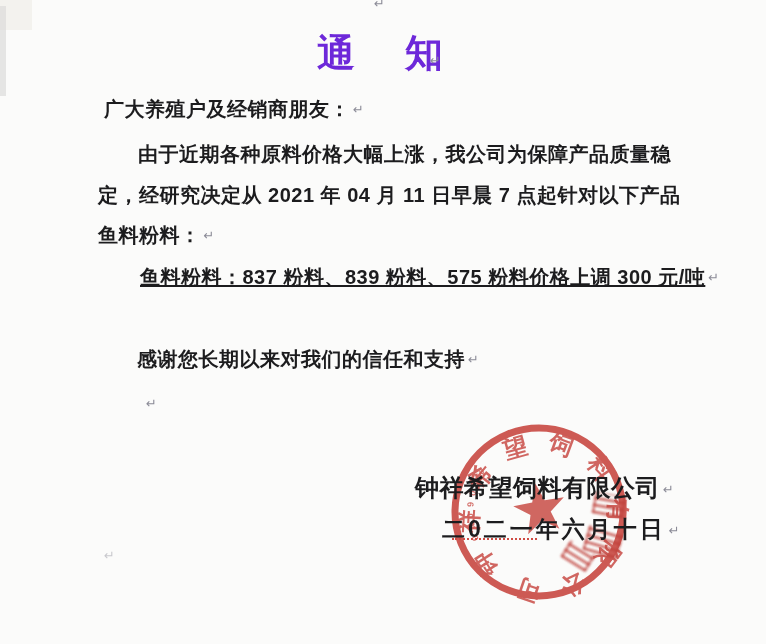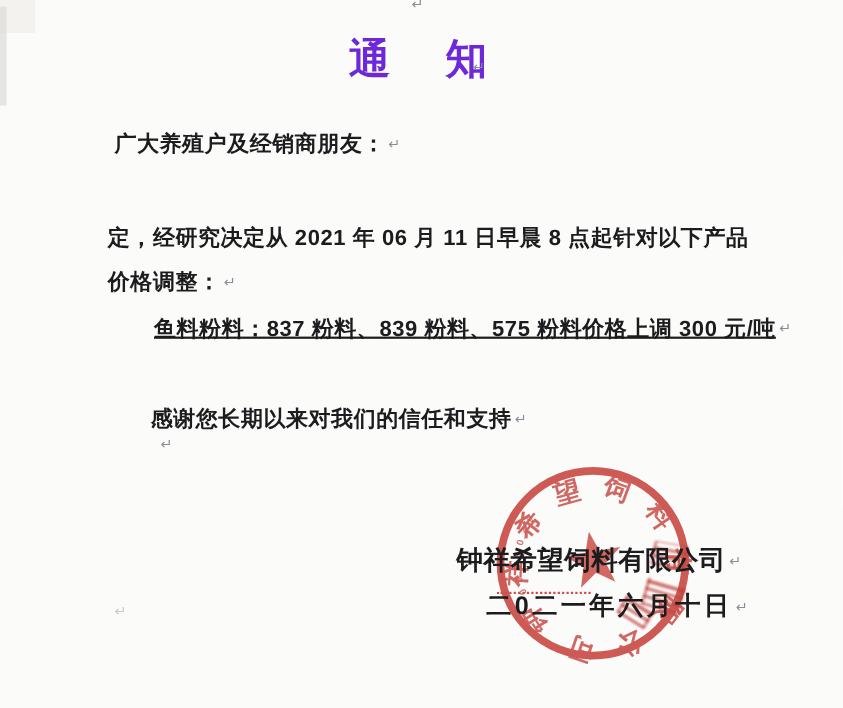"广大养殖户及经销商朋友： ↵" .line { margin-top: 21px -> none }
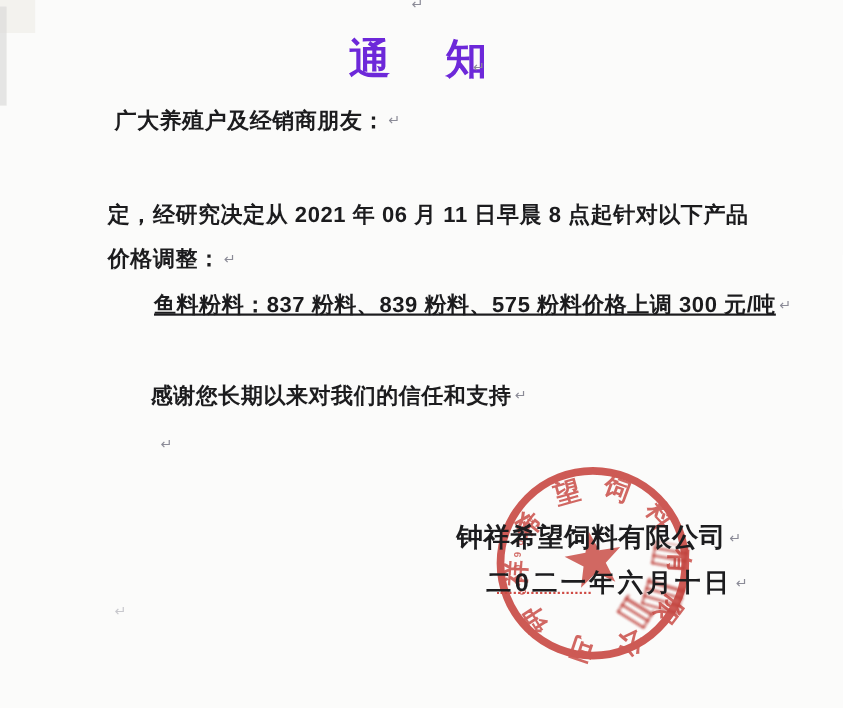"由于近期各种原料价格大幅上涨，我公司为保障产品质量稳" div.line { html: none -> <div><span>由于近期各种原料价格大幅上涨，我公司为保障产品质量稳</span></div> }
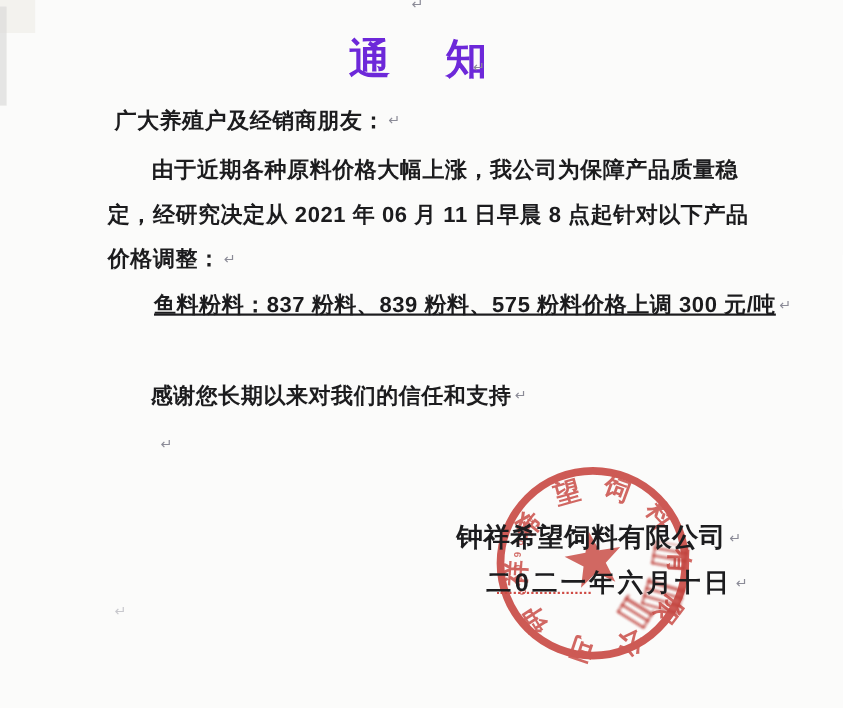"定，经研究决定从 2021 年 06 月" span { text: 06 月 11 日早晨 8 -> 04 月 11 日早晨 7 }
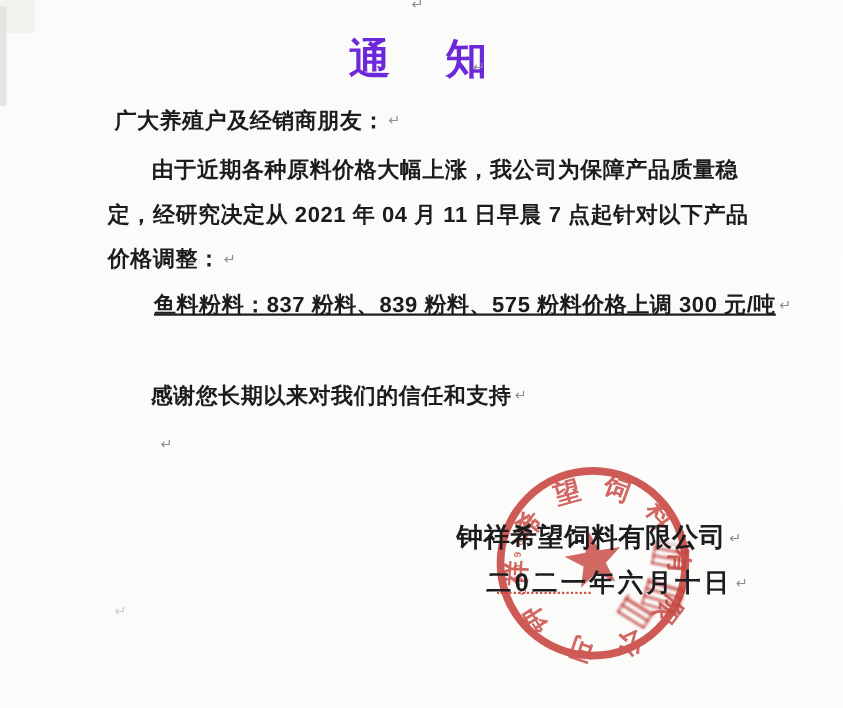"价格调整：" span { text: 价格调整 -> 鱼料粉料 }
